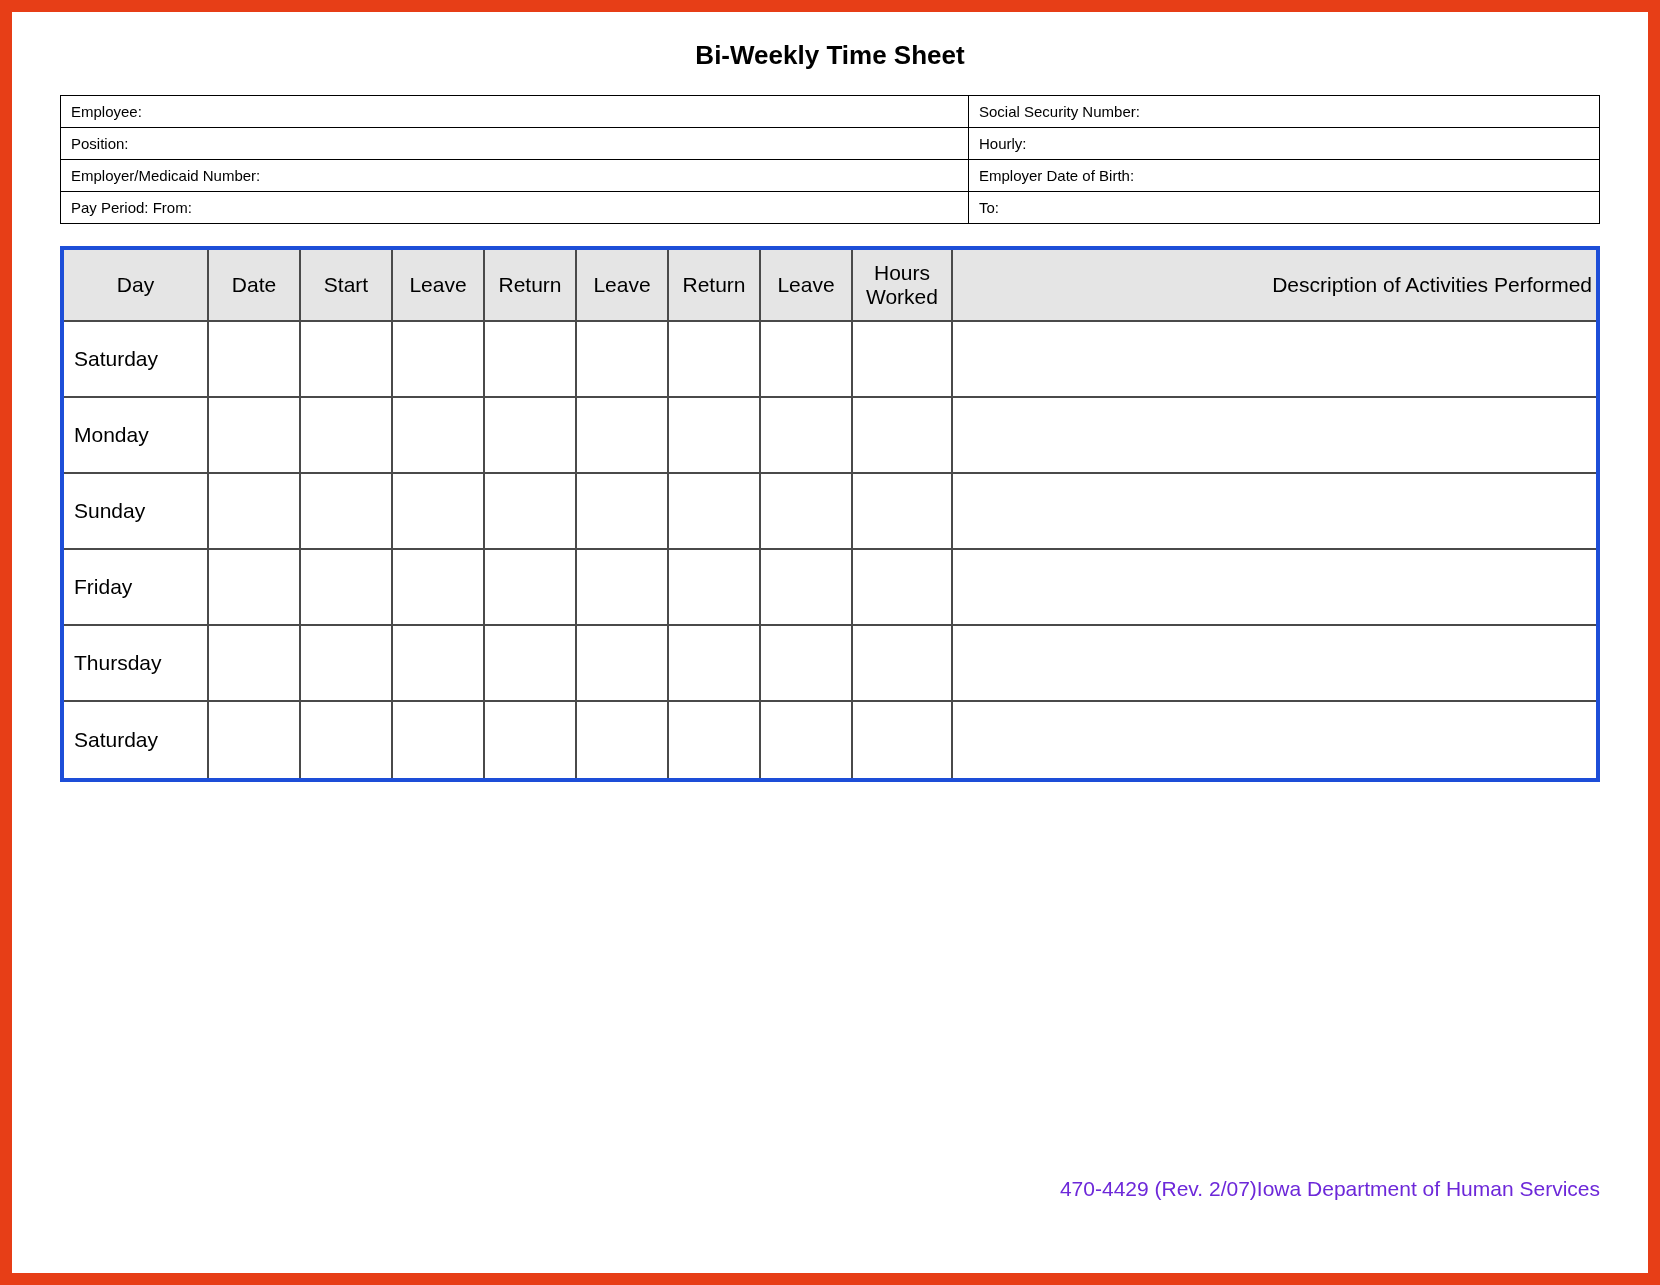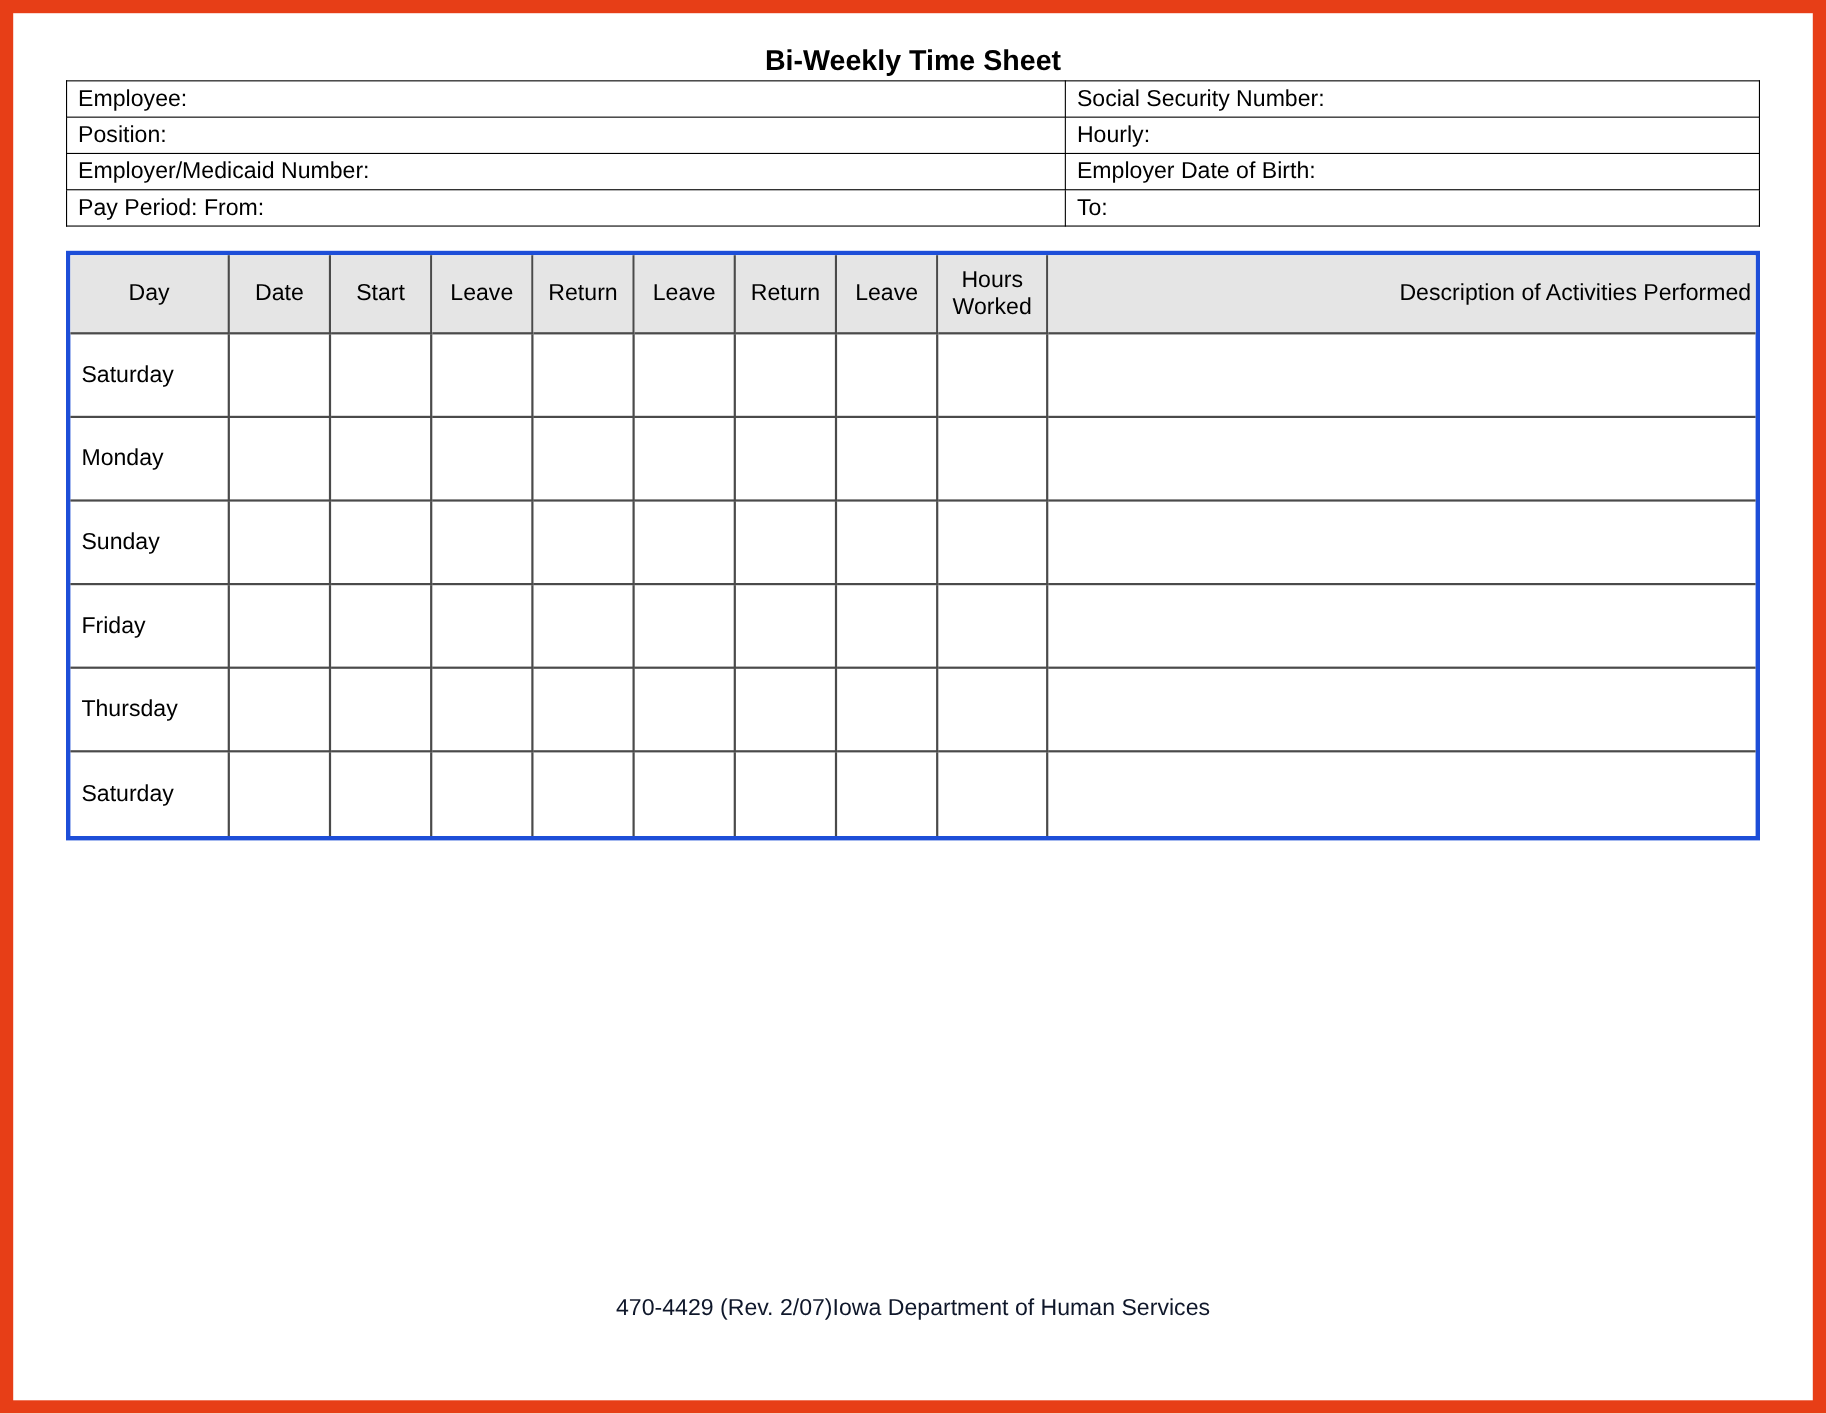"Bi-Weekly Time Sheet" .title { margin-bottom: 2px -> 24px }
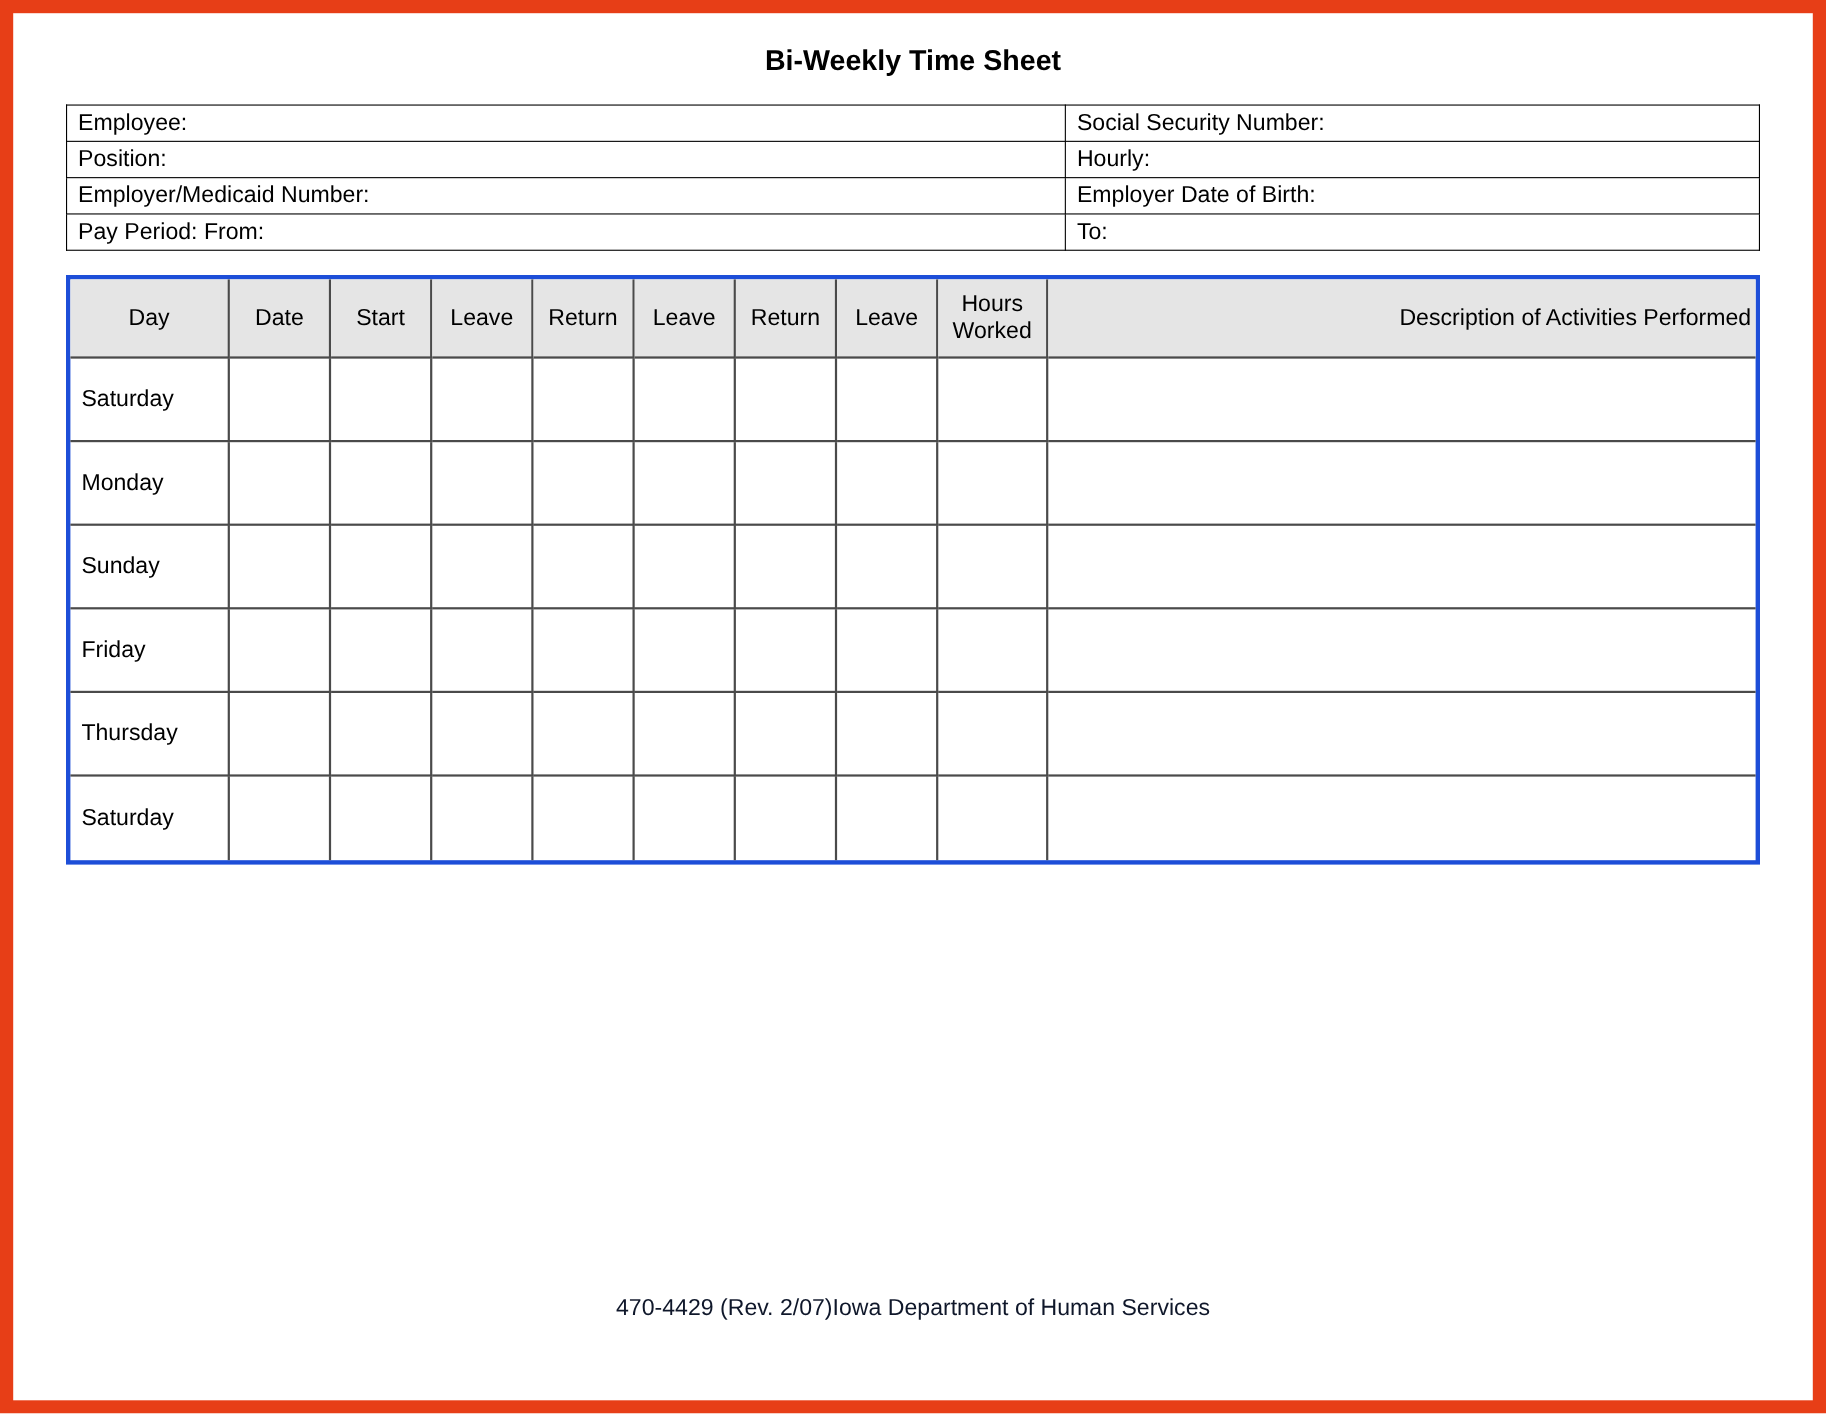"Employee:" .info-table td { font-size: 21px -> 15px }
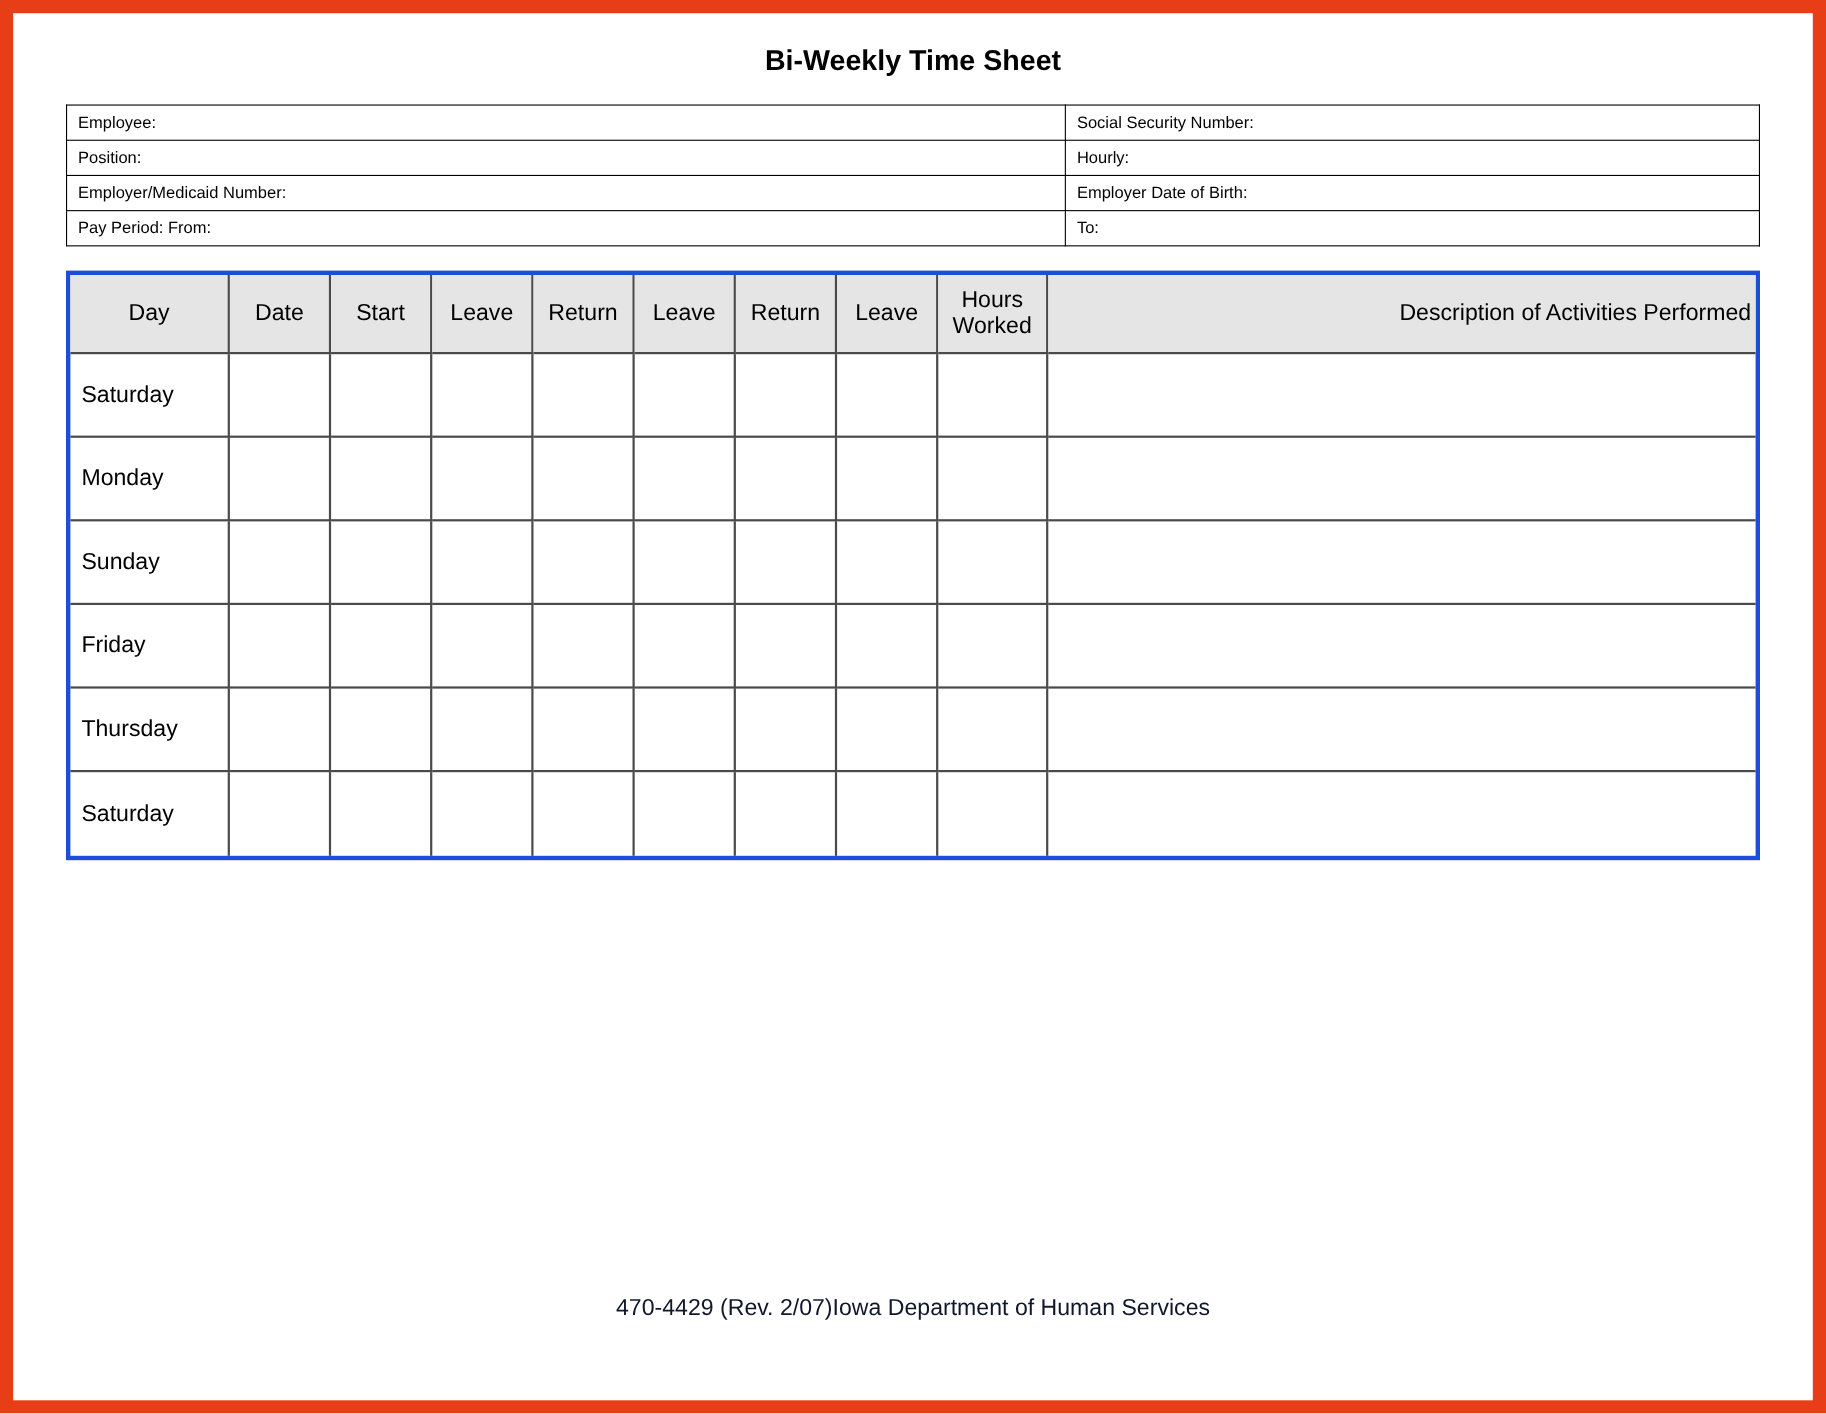"470-4429 (Rev. 2/07)" .footer { color: #0f172a -> #6d28d9; justify-content: center -> flex-end }
